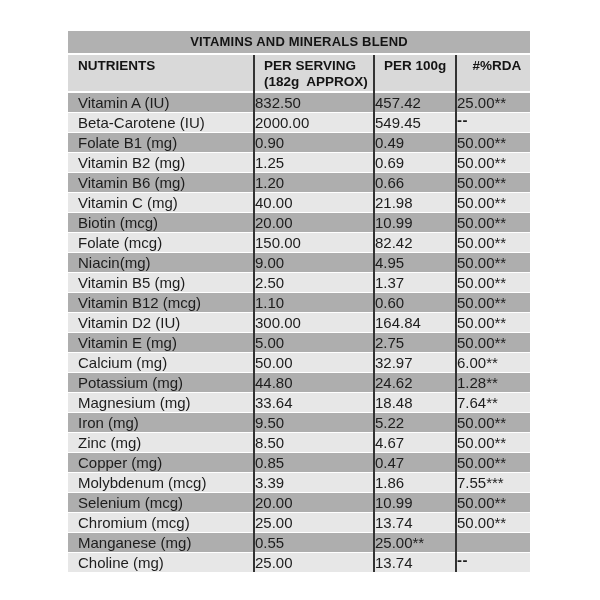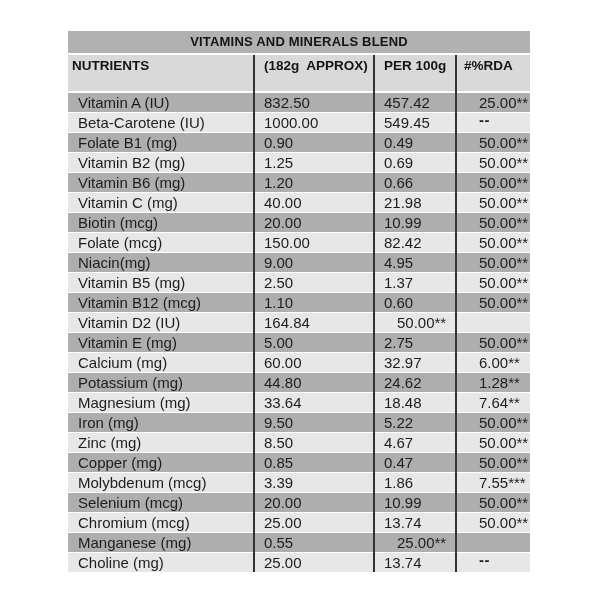"NUTRIENTS" .header-cell { padding: 3px 0 0 4px -> 3px 0 0 10px }
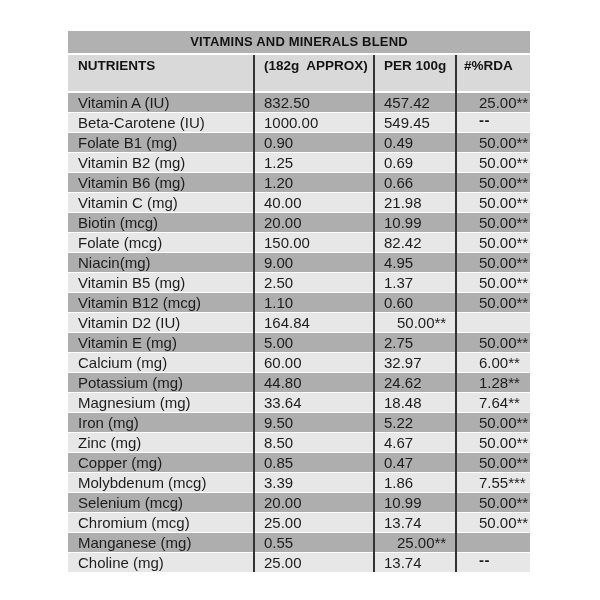"PER SERVING" span.ps-line { html: none -> <span>PER SERVING</span> }
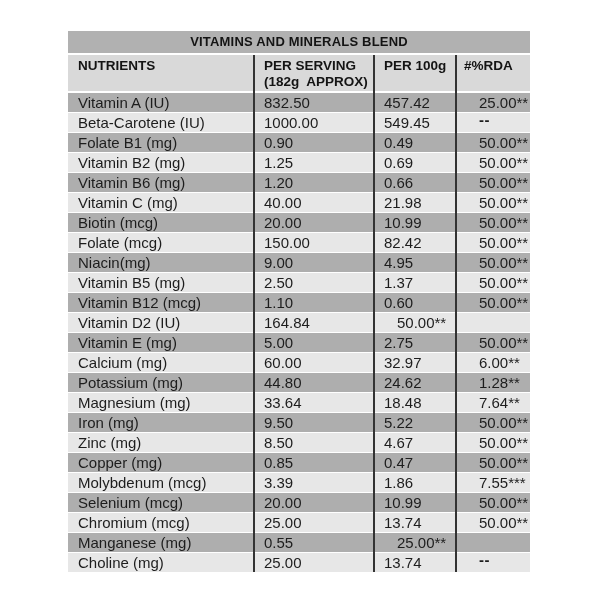"#%RDA" .header-cell.c4 { text-align: none -> center }
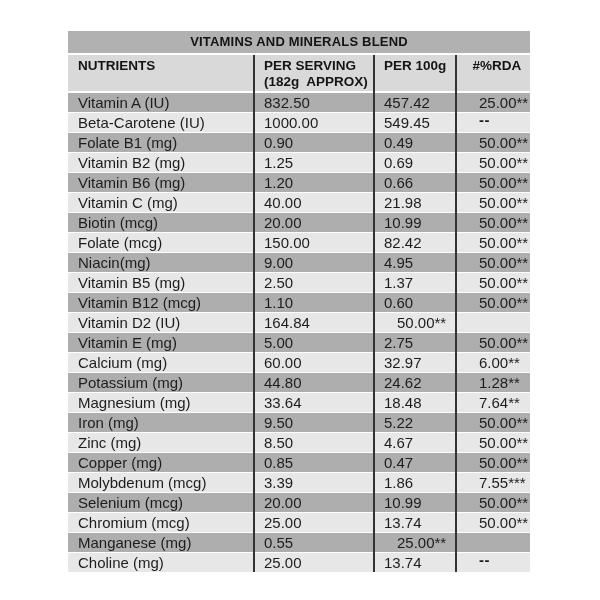"832.50" .cell.c2,.cell.c3 { padding-left: 11px -> 2px }
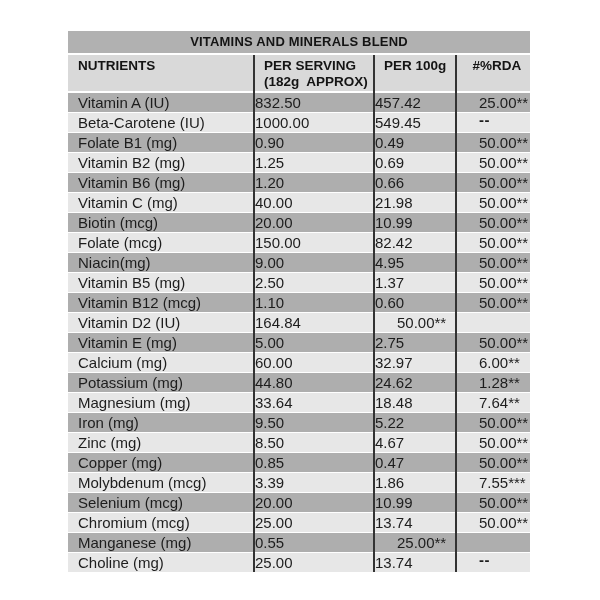"25.00**" .cell.c4 { padding-left: 24px -> 2px }
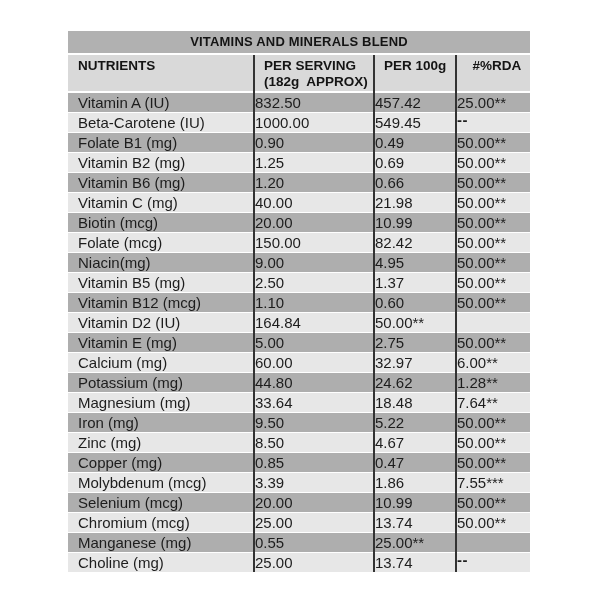"1000.00" div.cell { text: 1000.00 -> 2000.00 }
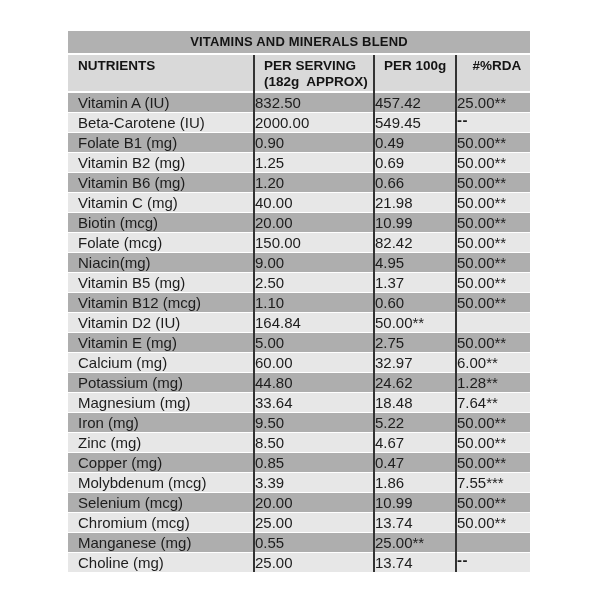"300.00" div.cell { html: none -> <div>300.00</div> }
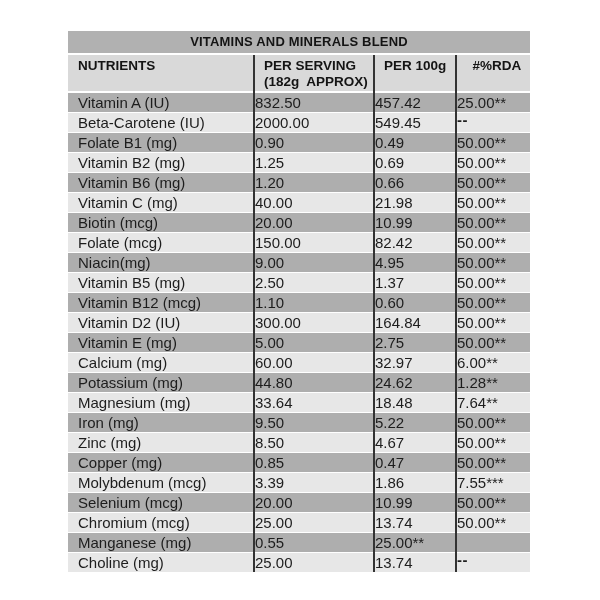"60.00" div.cell { text: 60.00 -> 50.00 }
